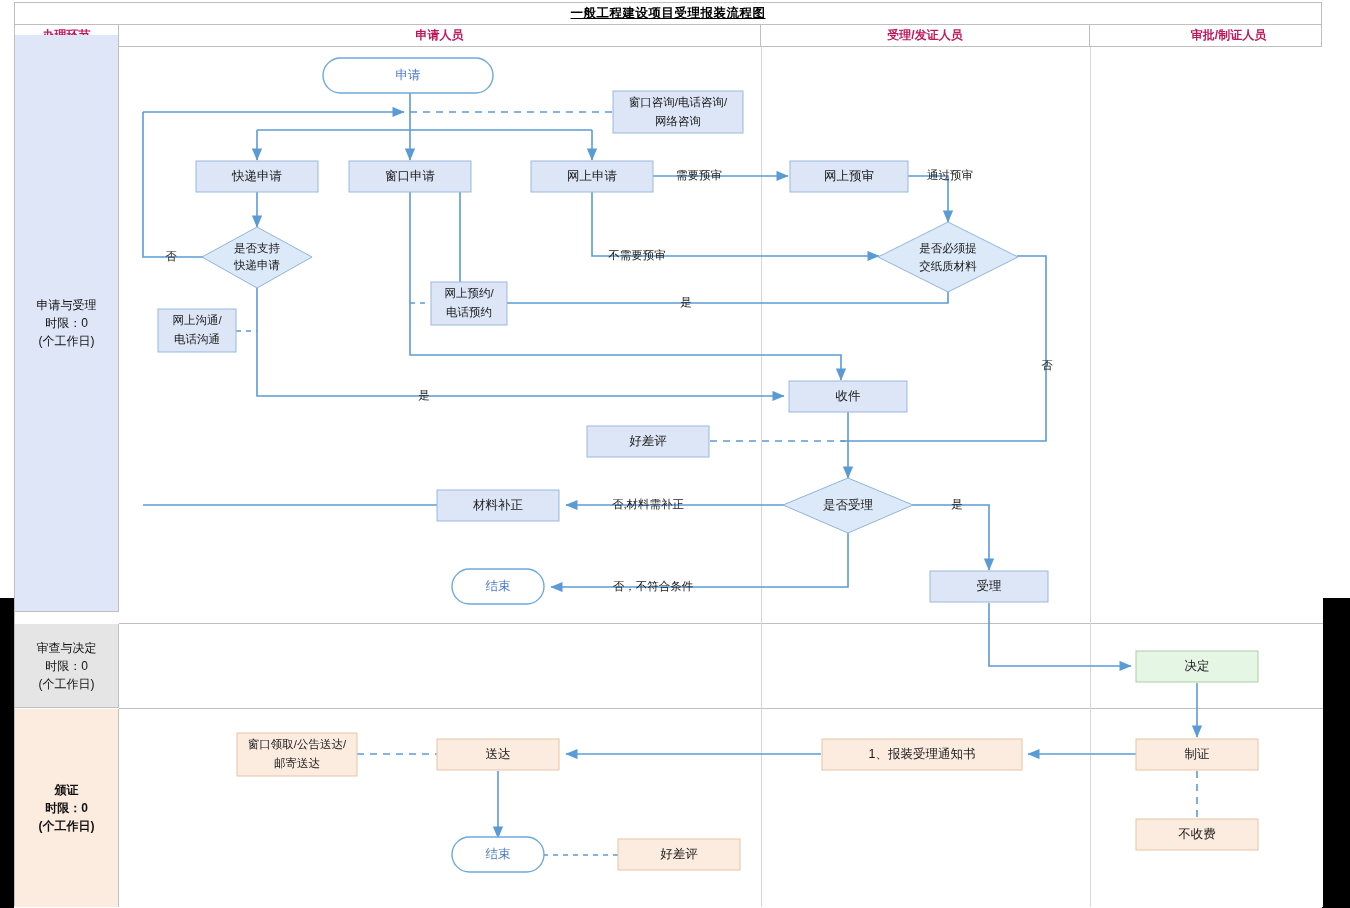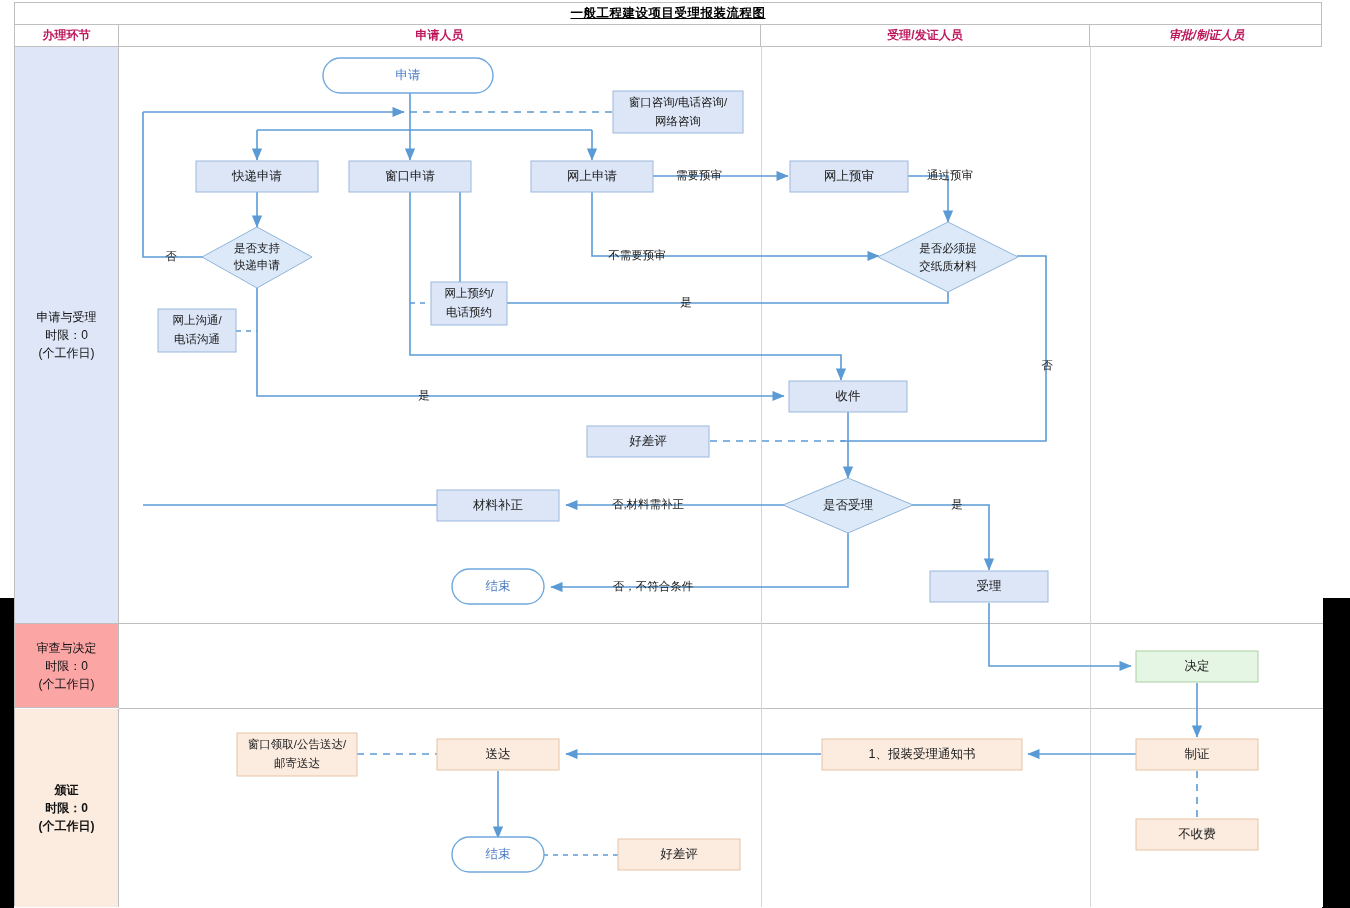"审批/制证人员" .hc3 { font-style: italic -> none; left: 1075px -> 1097px }
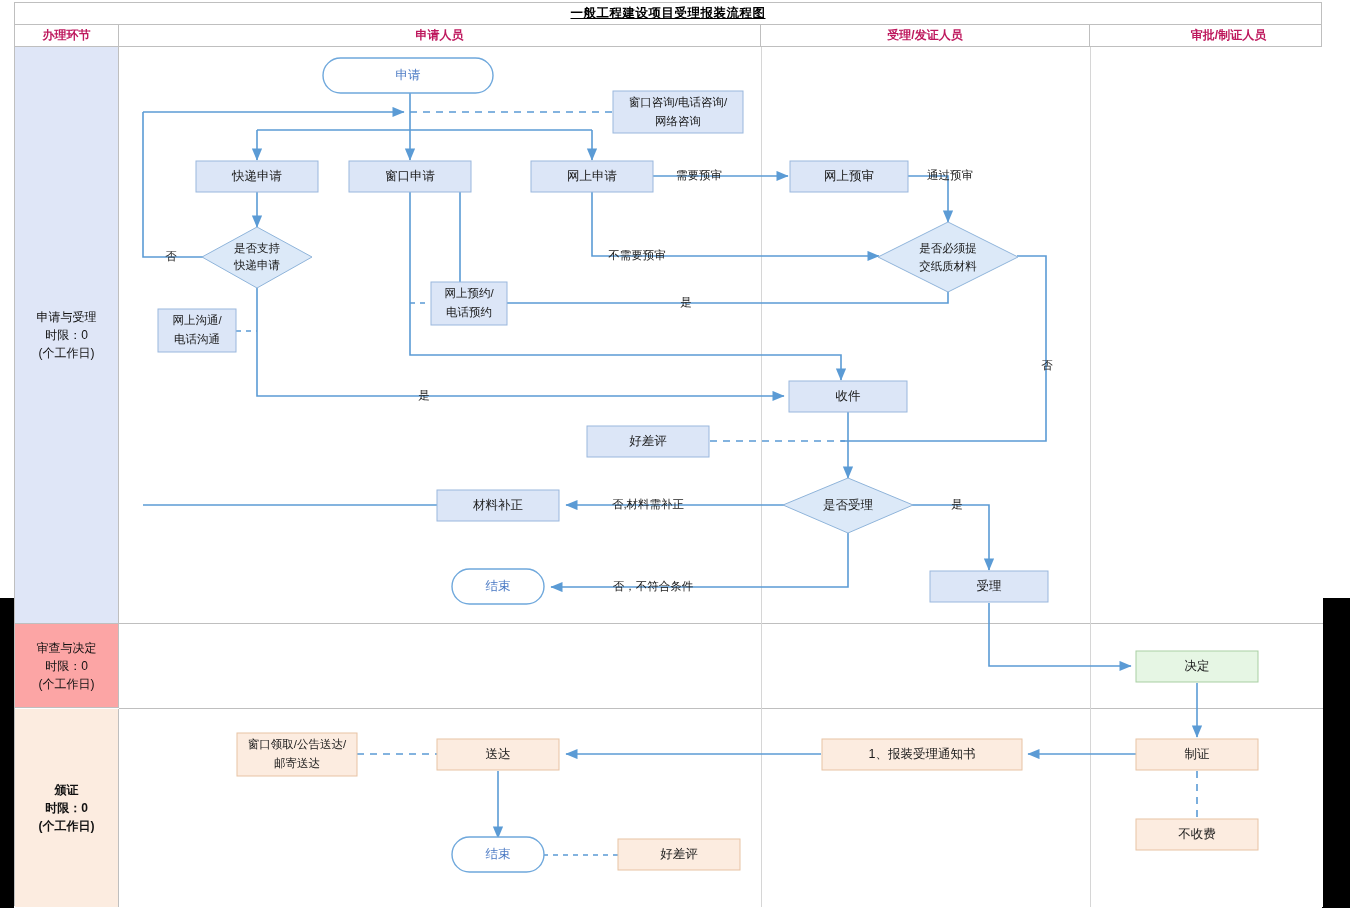"申请与受理" .s1 { top: 44px -> 32px }
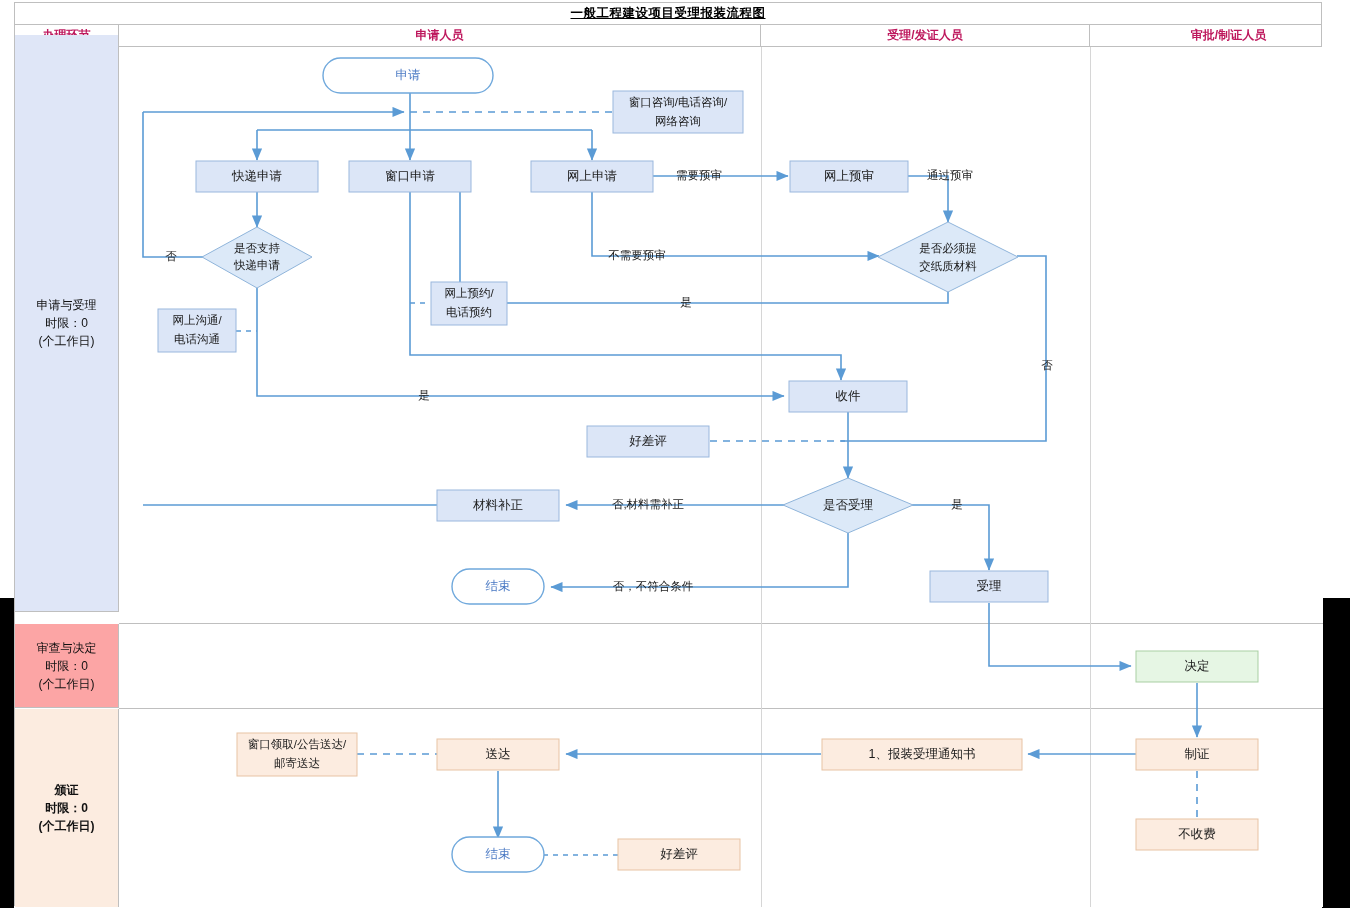"审查与决定" .s2 { background: #fca5a5 -> #e5e5e5 }
